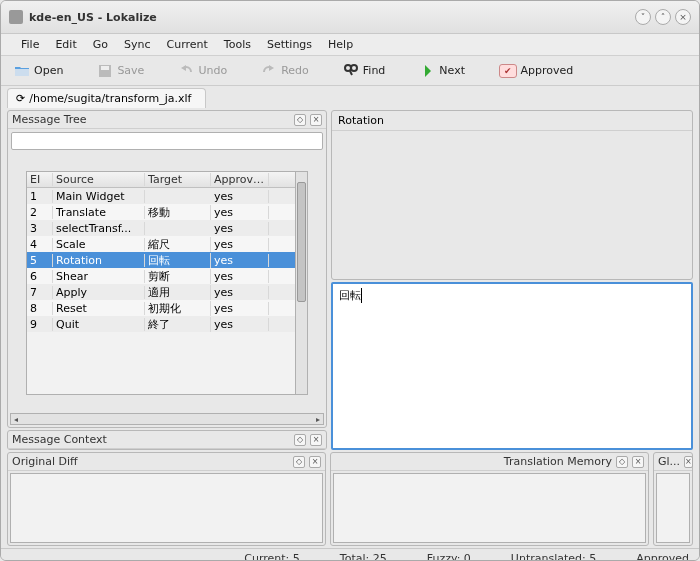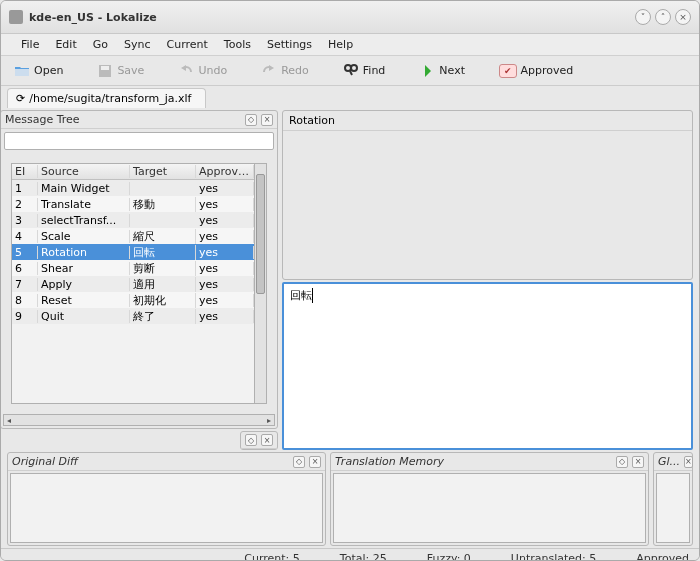"Message Tree" .leftcol { align-items: flex-end -> none; width: 271px -> 320px }
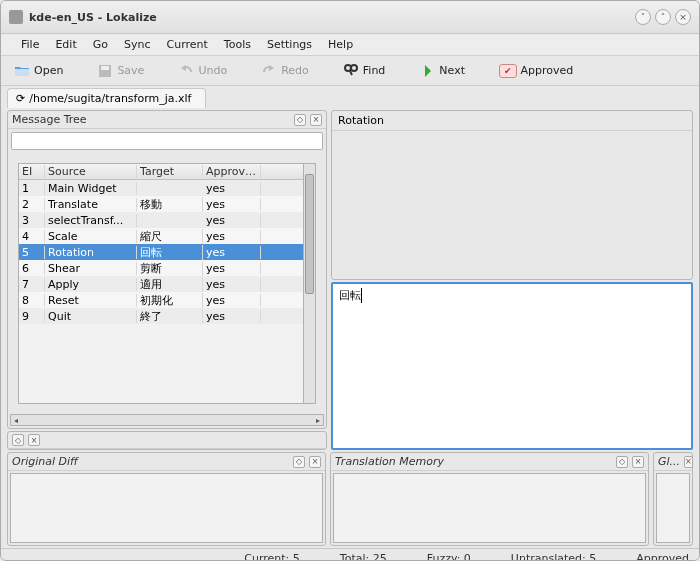"EI" .tablewrap { margin: 10px -> 18px }
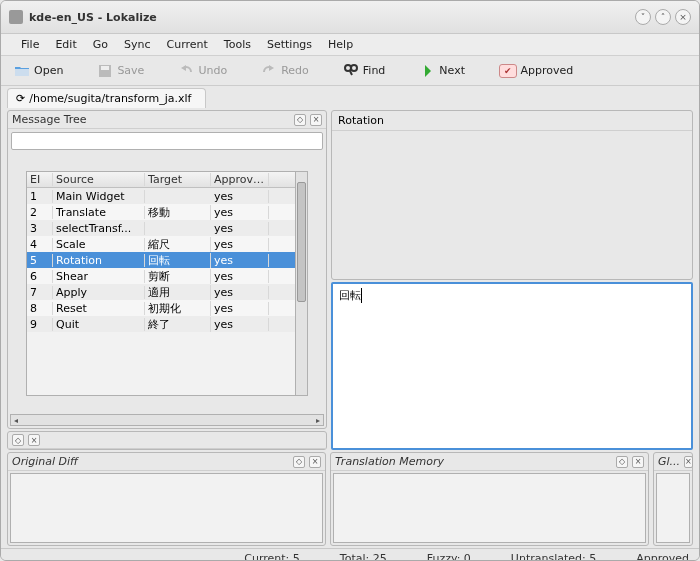"Message Context" span.ptitle { html: none -> <span>Message Context</span> }
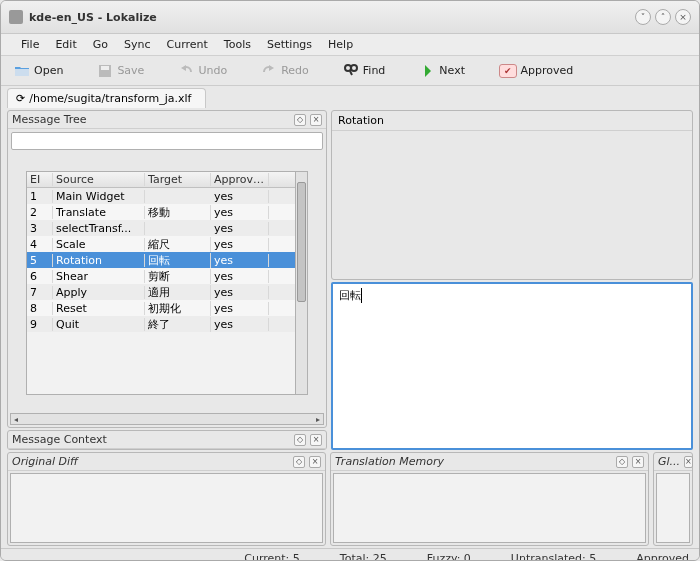"Original Diff" .bottomrow .panel { font-style: italic -> none }
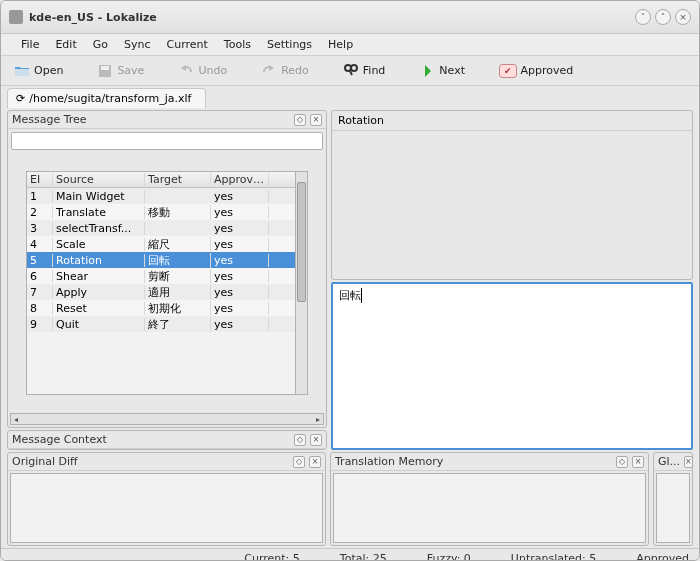"Translation Memory" .bottomrow .panel.tm { text-align: none -> right }
